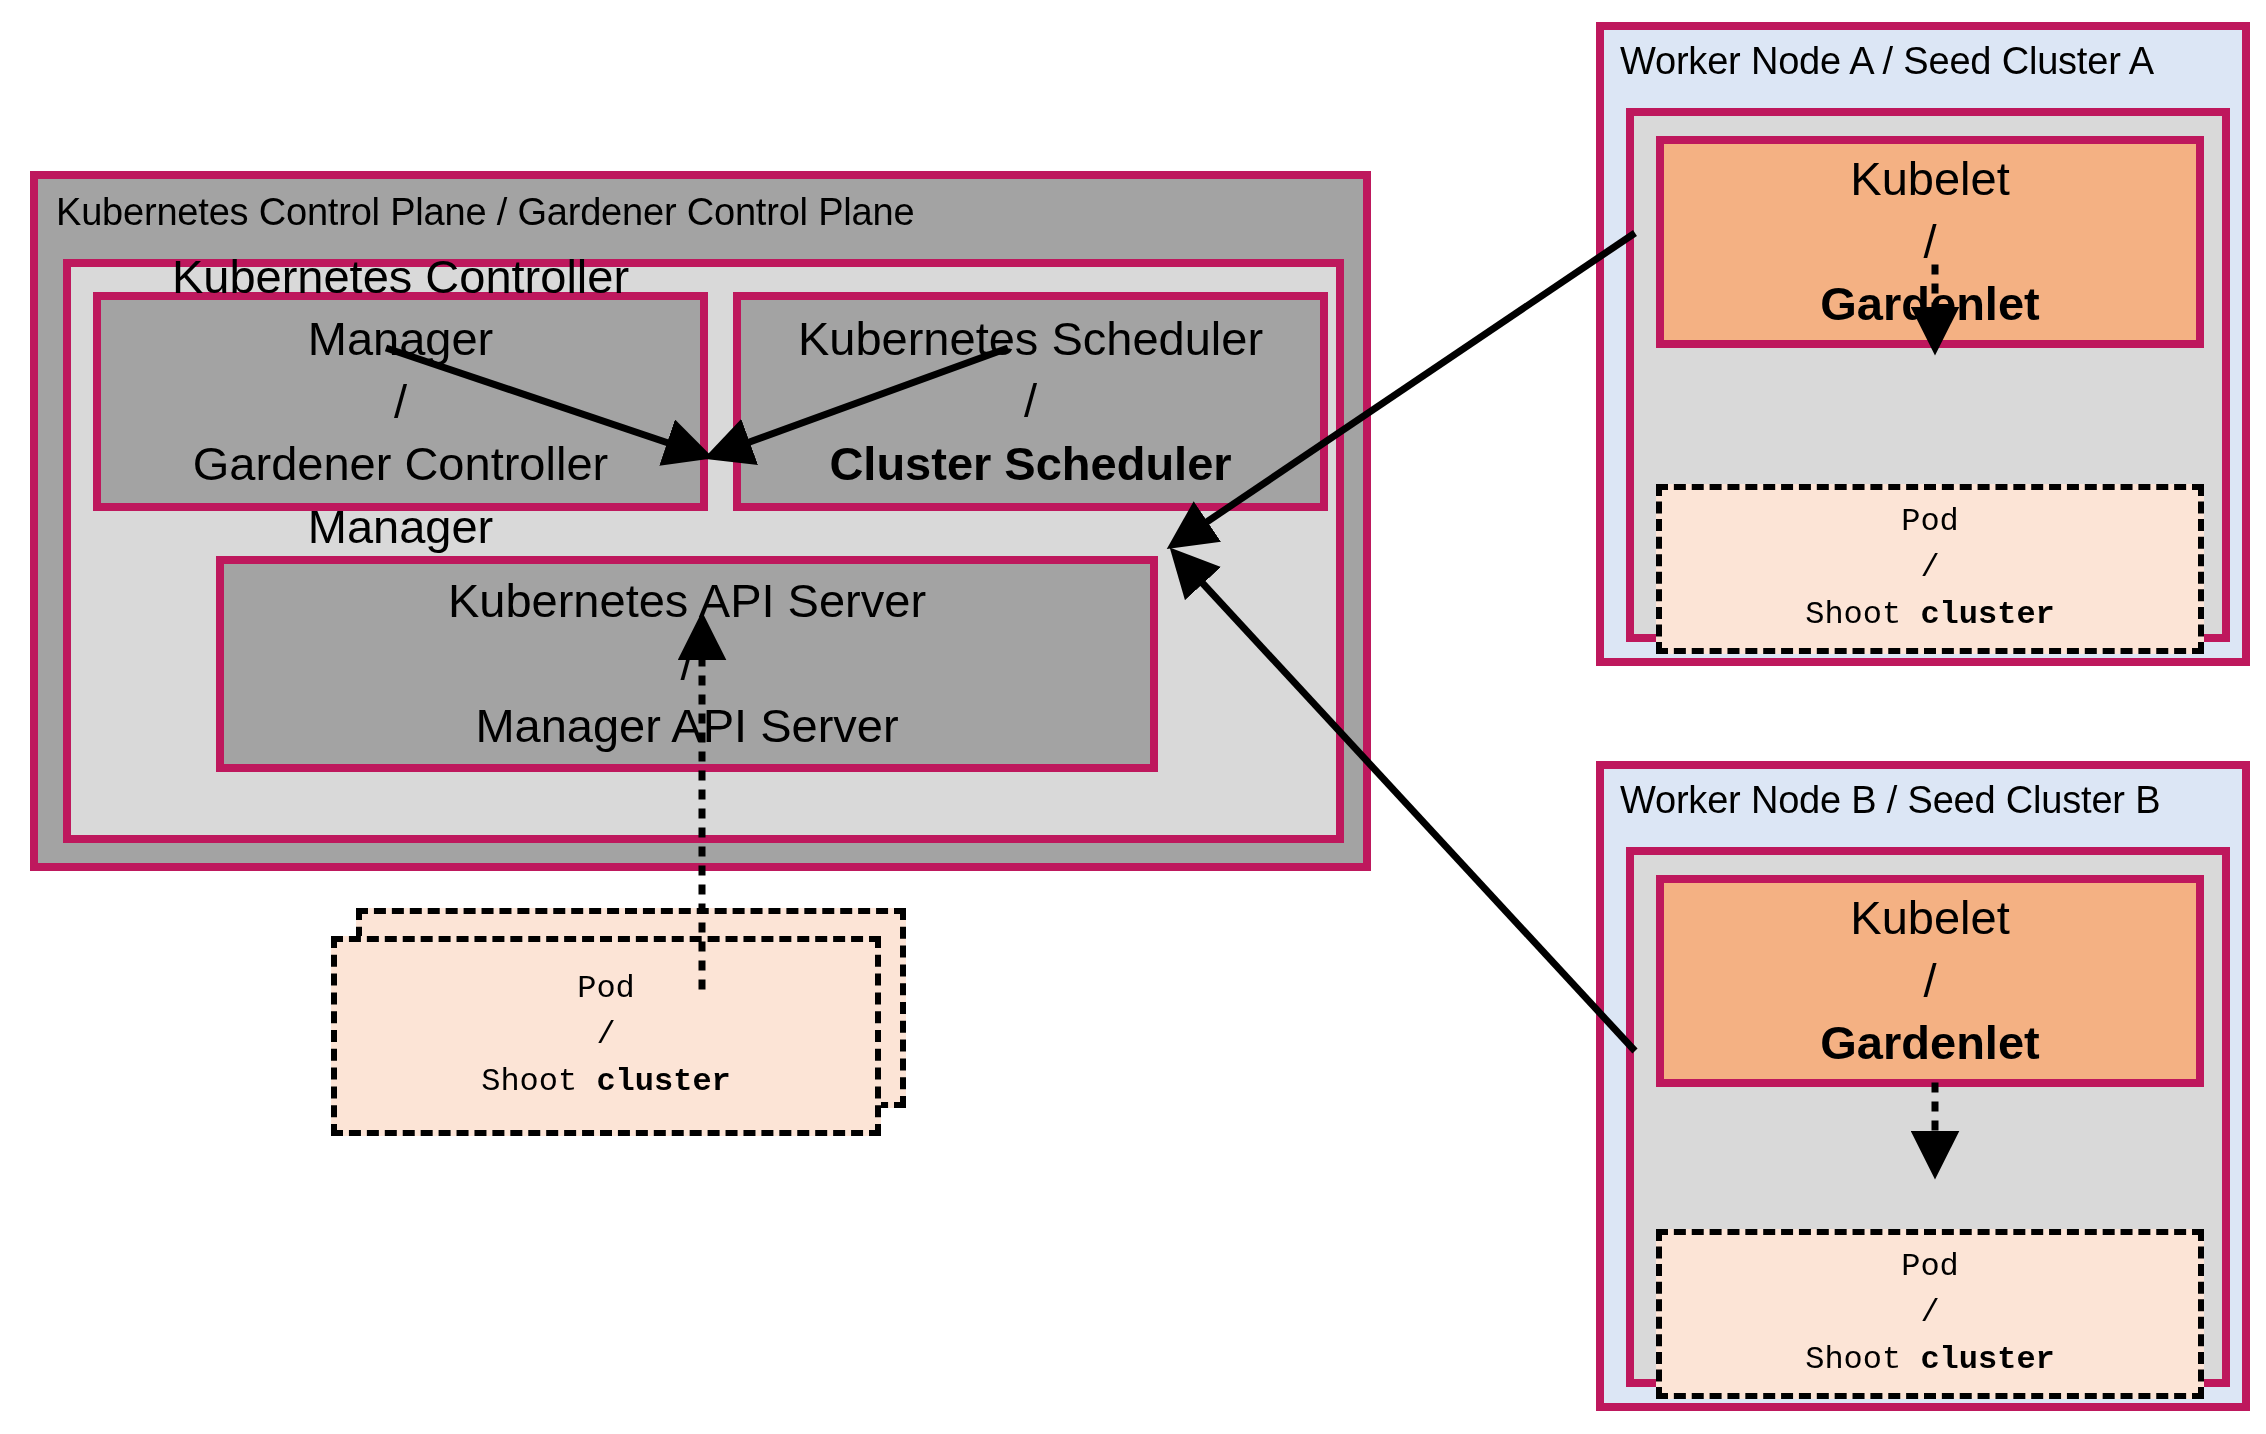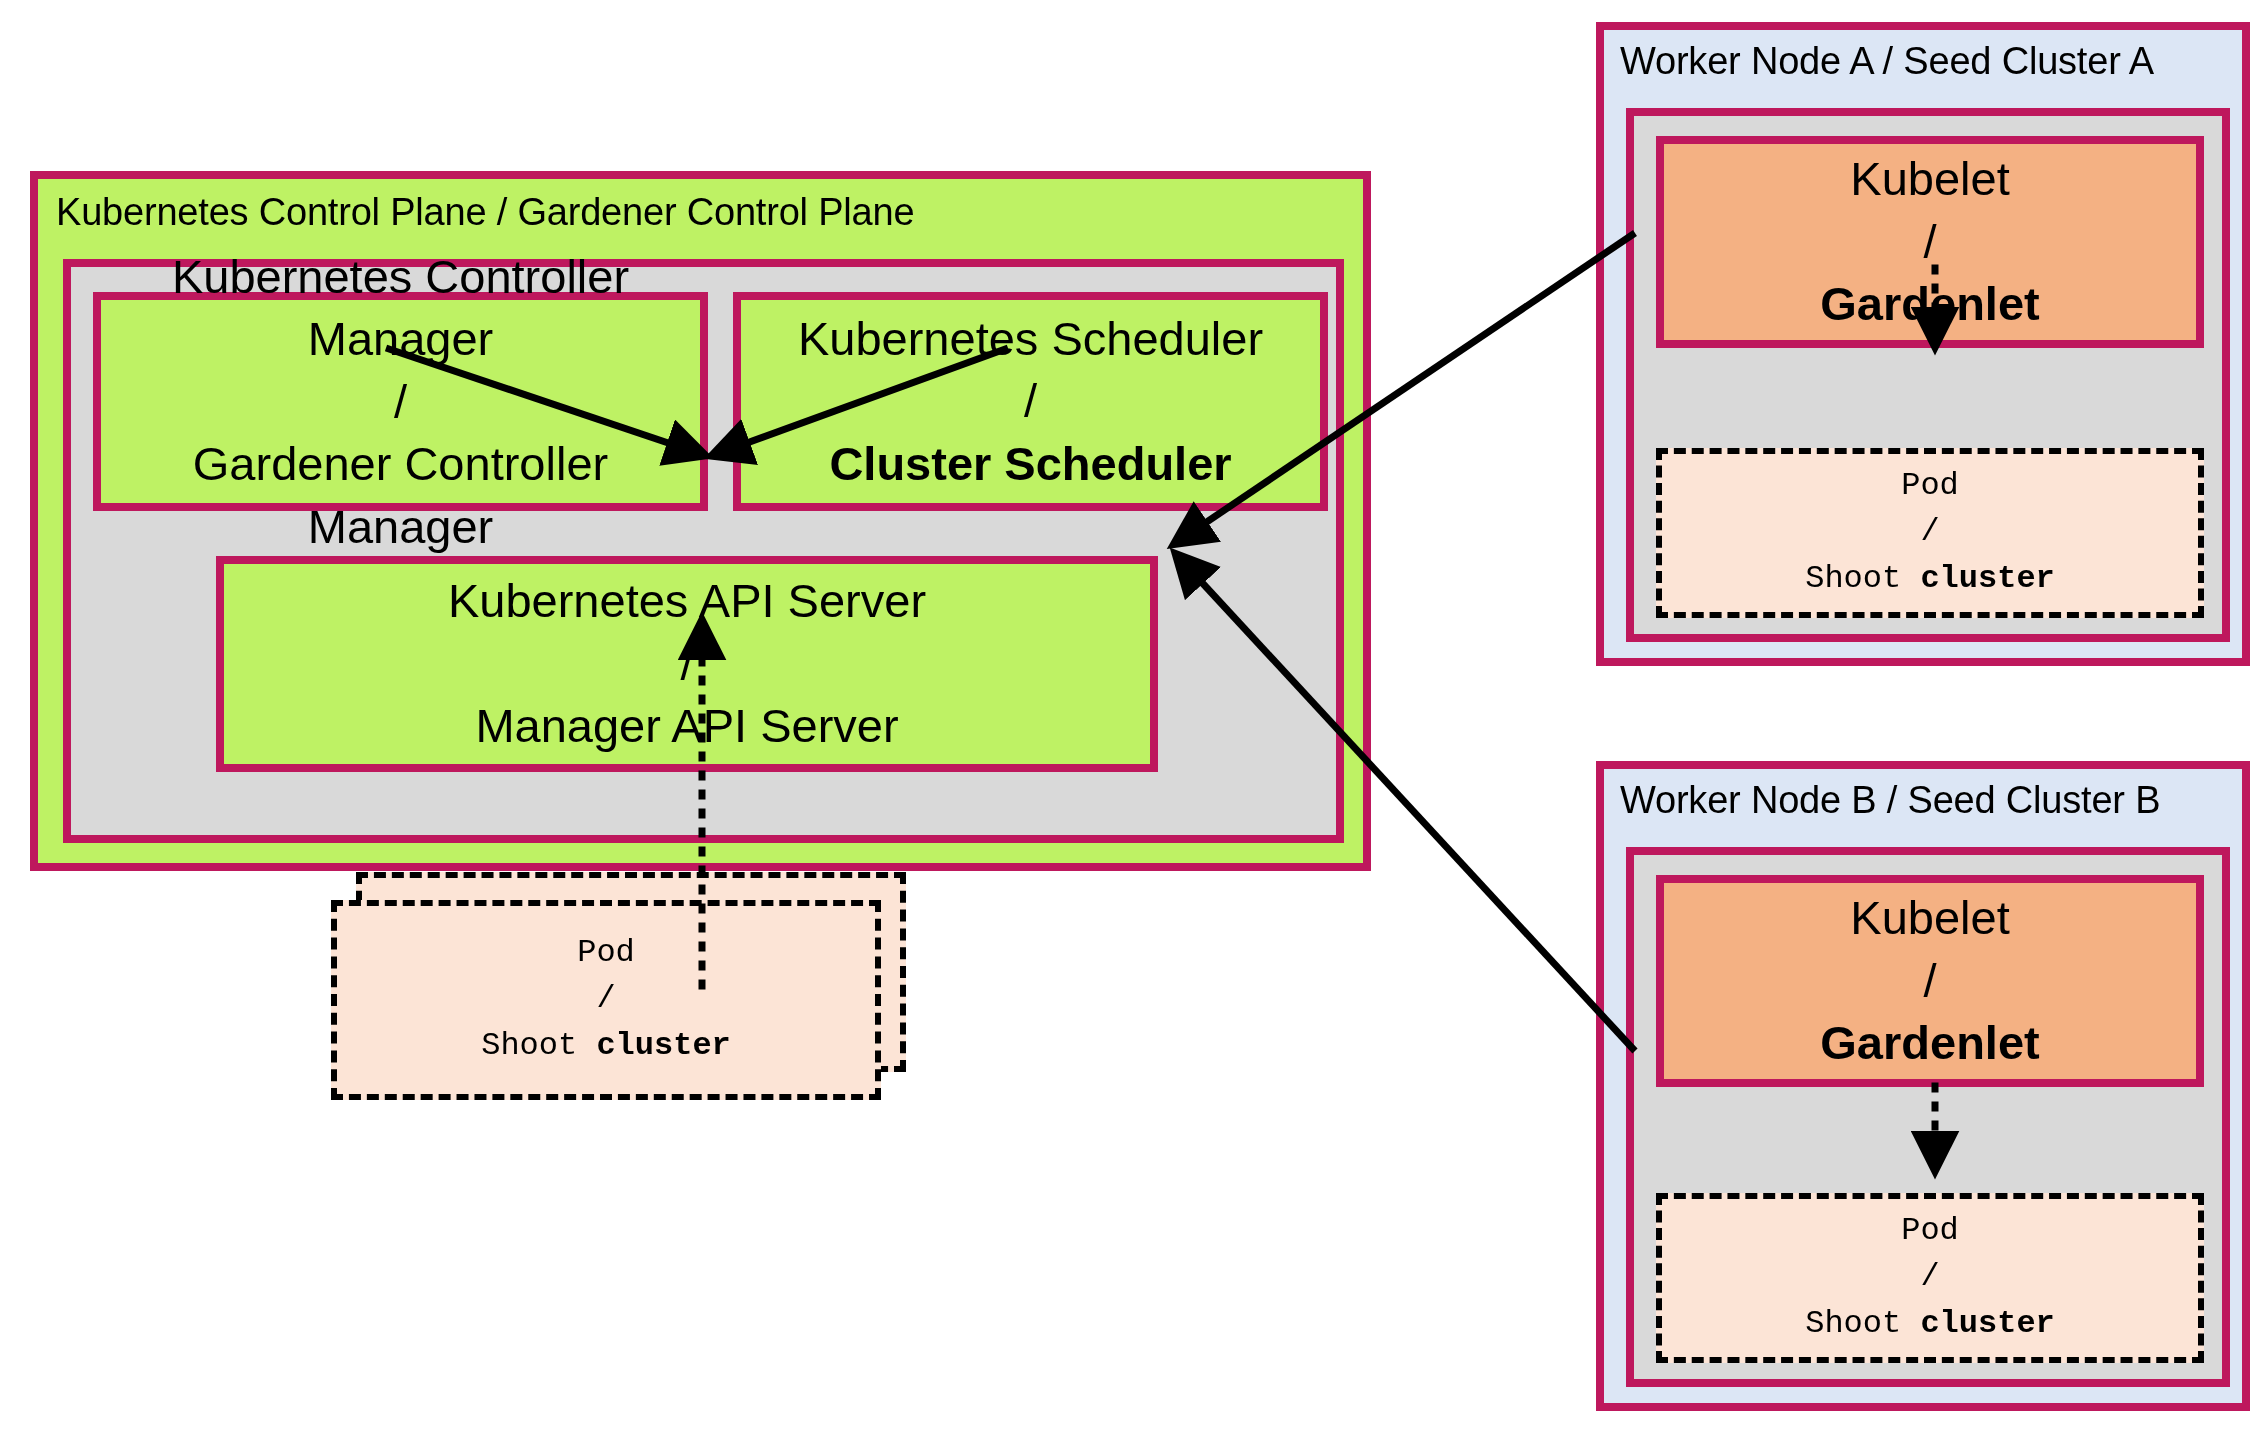"Kubernetes Control Plane / Gardener" .green { background: #bef264 -> #a3a3a3 }
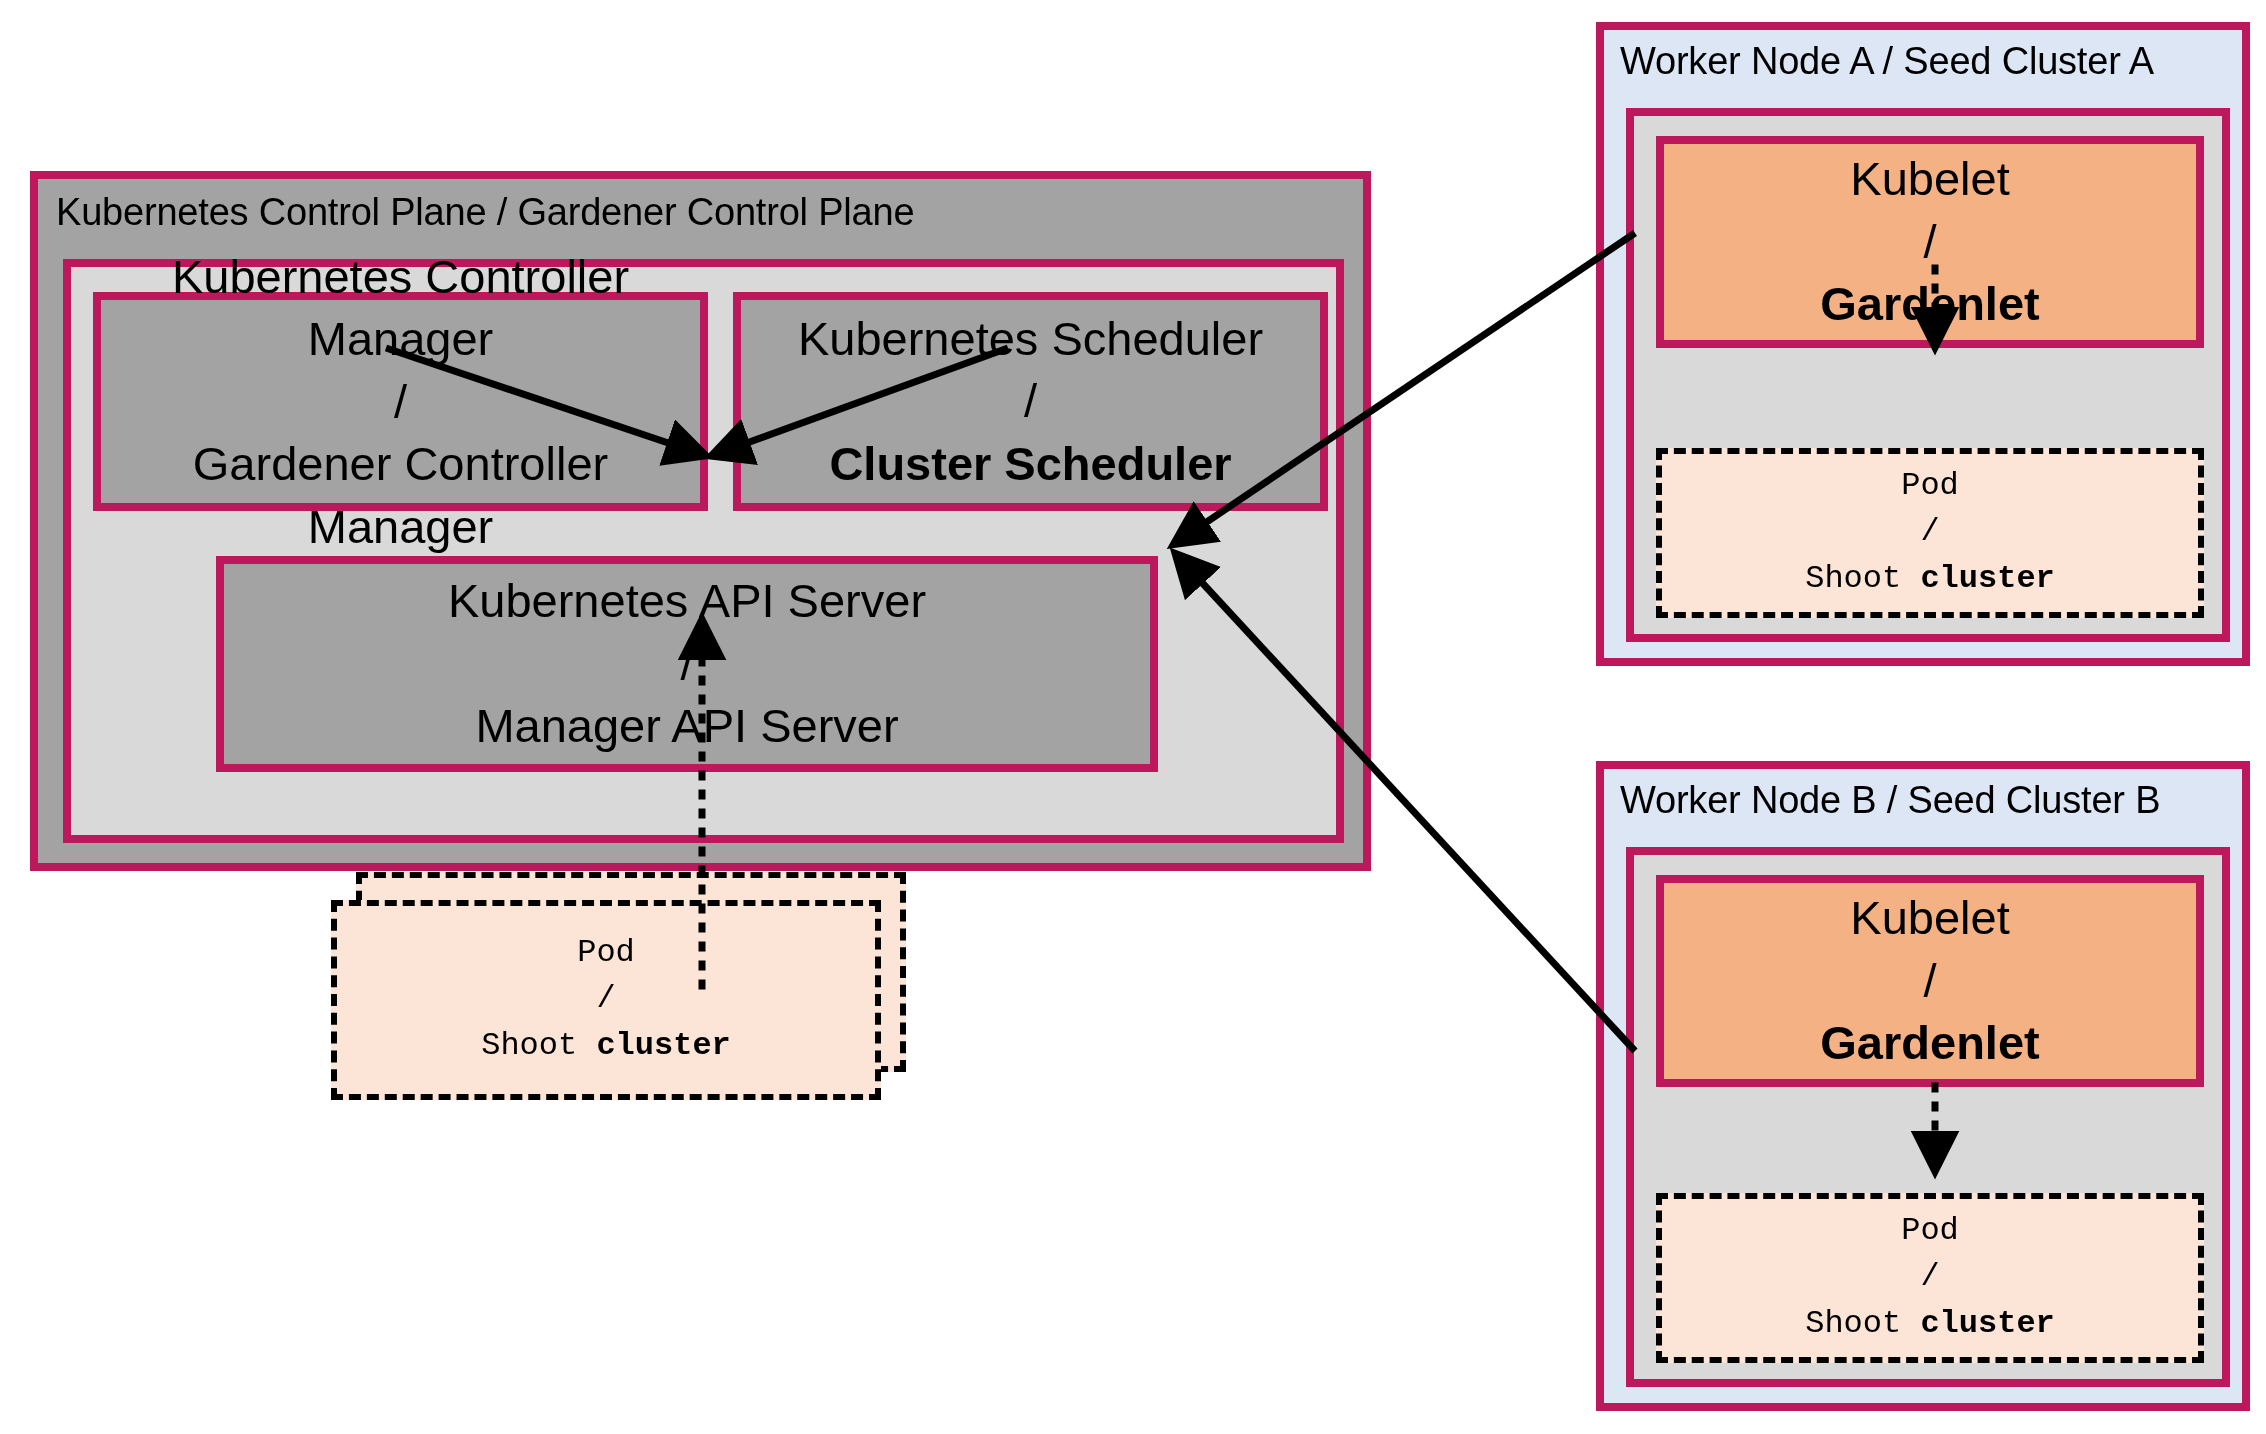"Pod" .peach { margin-top: none -> 36px }
